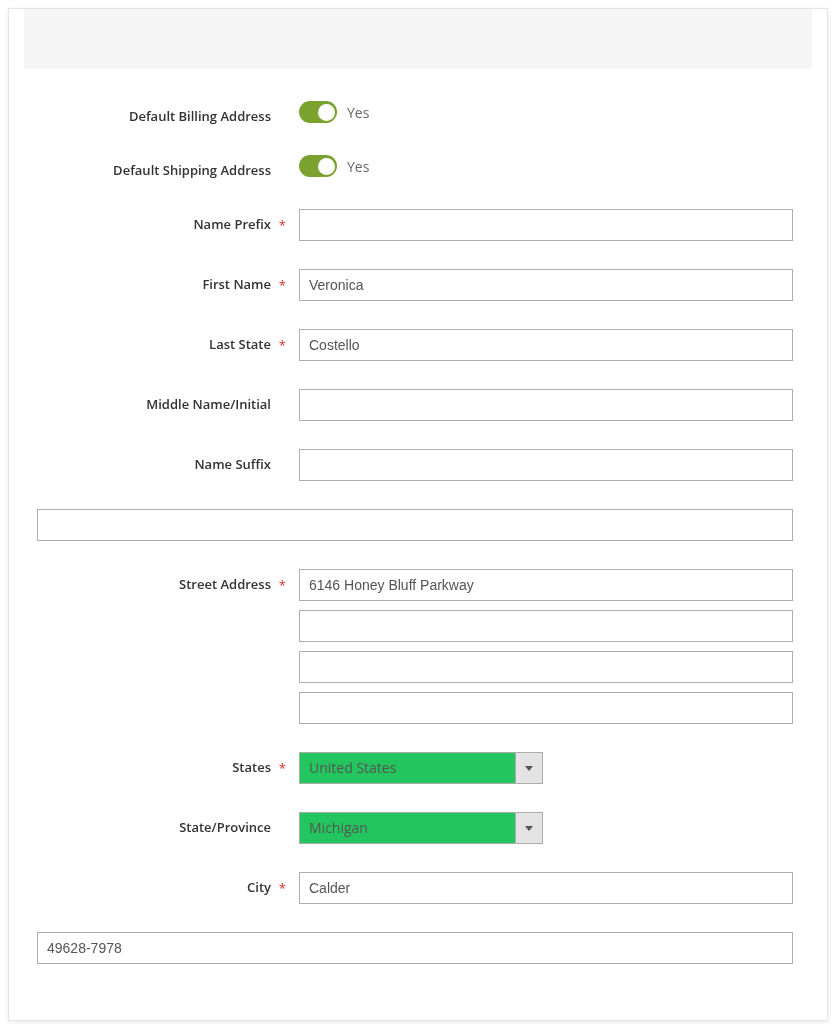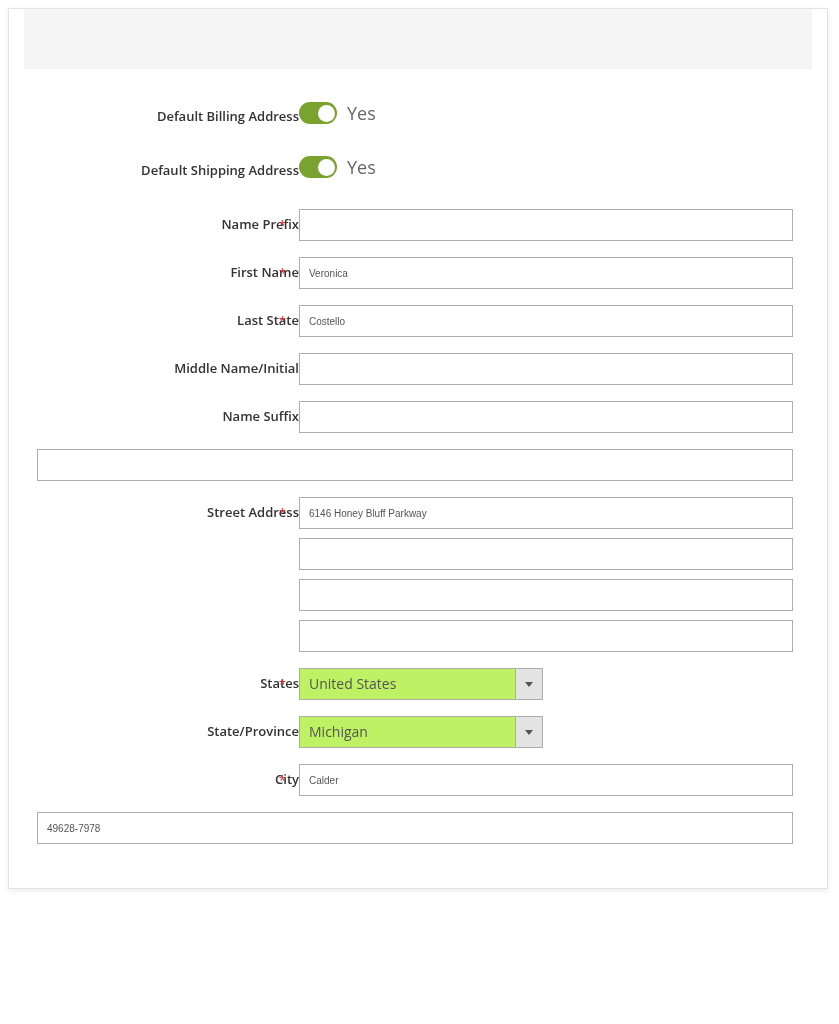"Default Billing Address" .label-col { padding-right: none -> 28px }
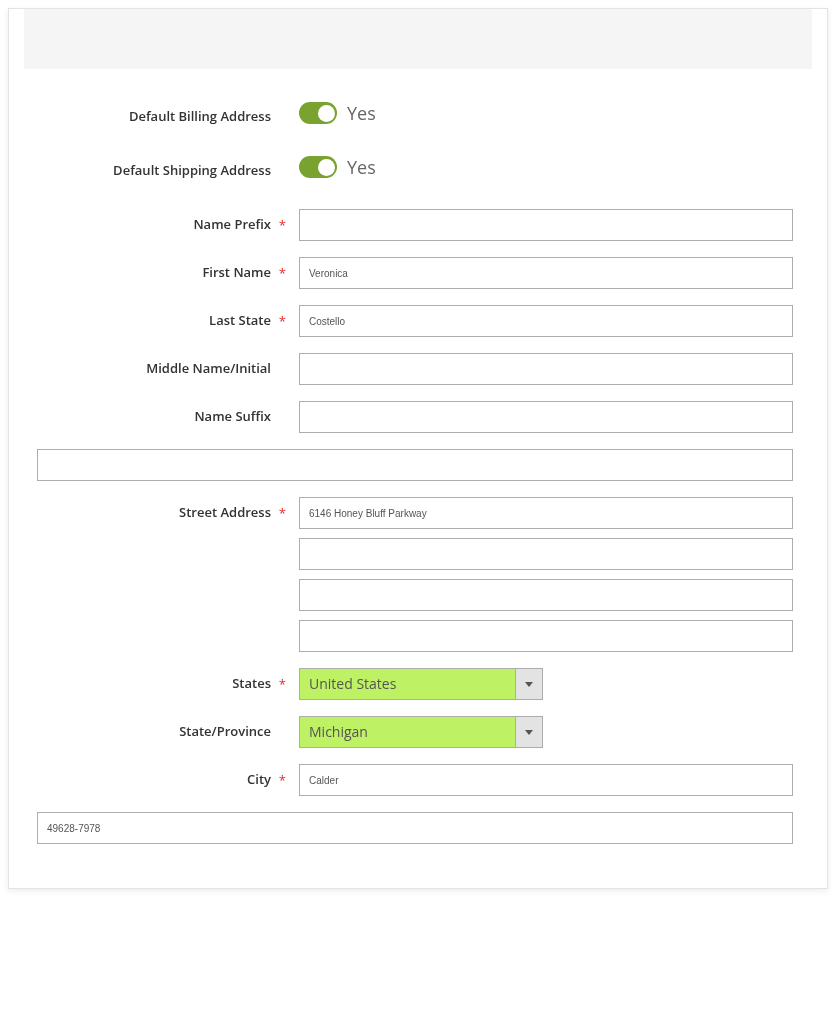"Yes" .toggle-label { font-size: 18px -> 14px }
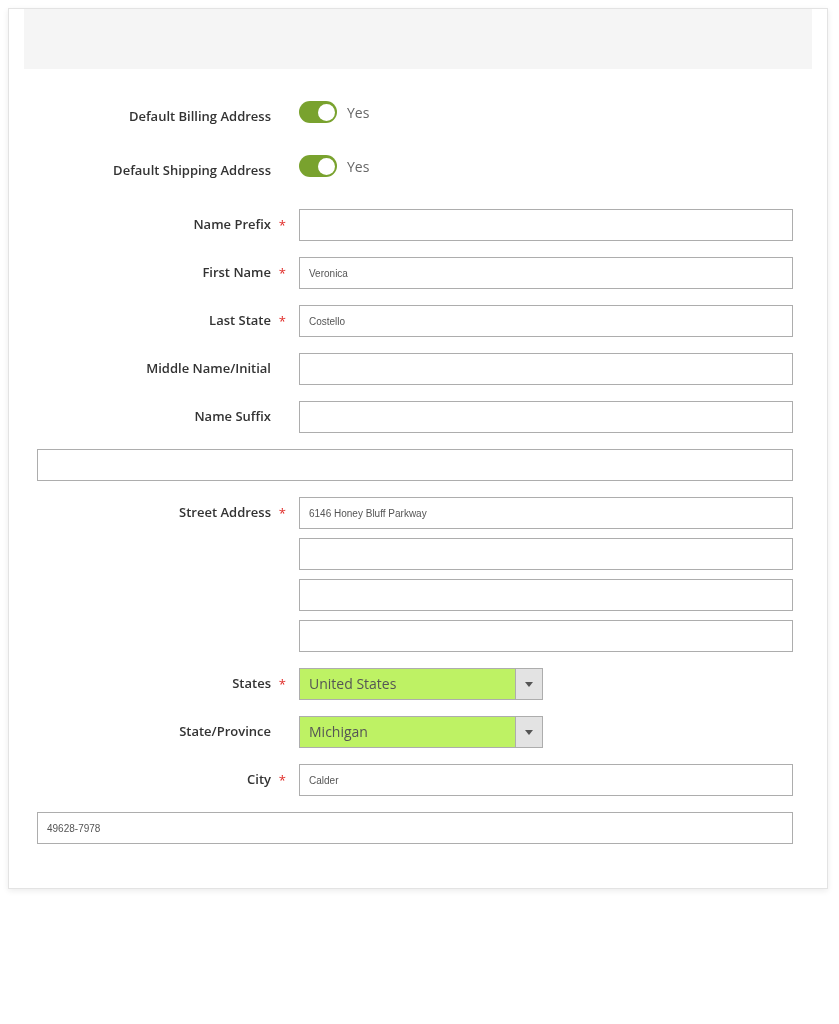"Name Prefix" .field-row { margin-bottom: 16px -> 28px }
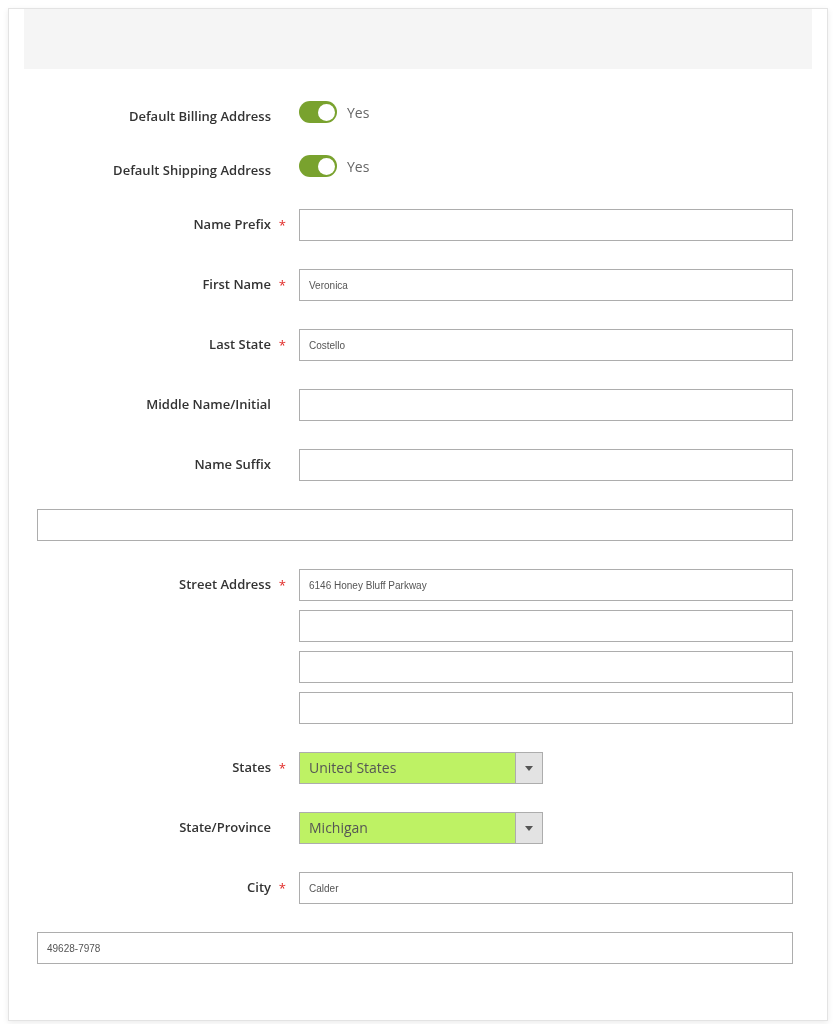"Veronica" .text-input { font-size: 10px -> 14px }
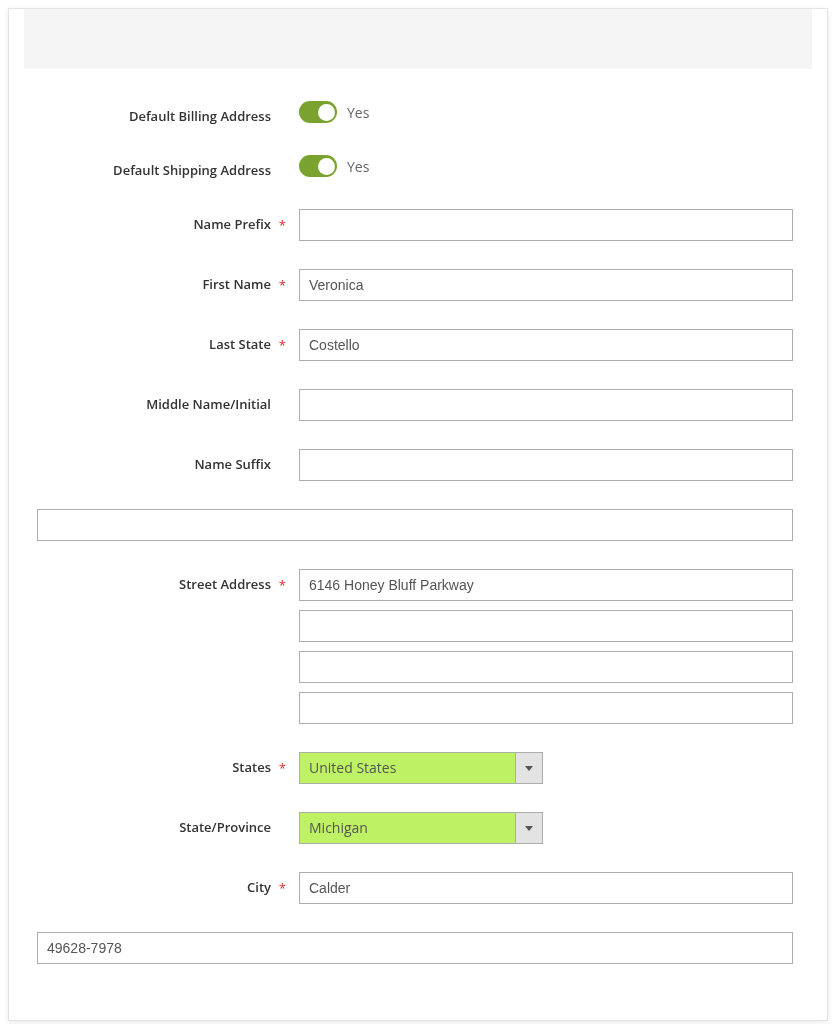"United States" .select-field { background: #bef264 -> #22c55e }
